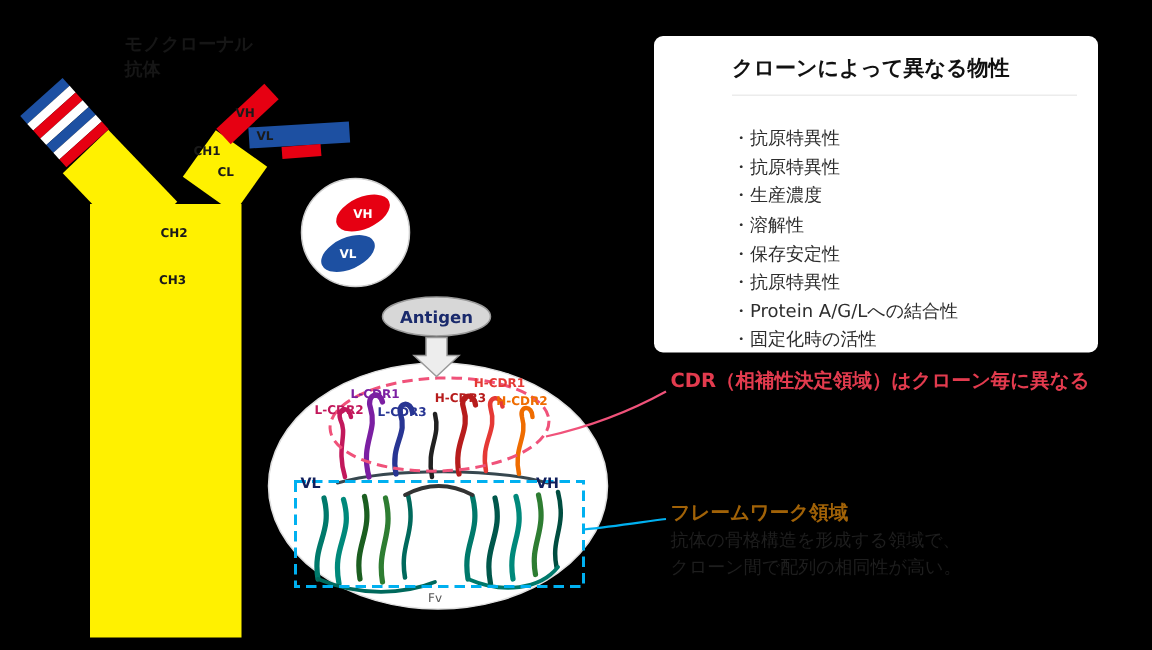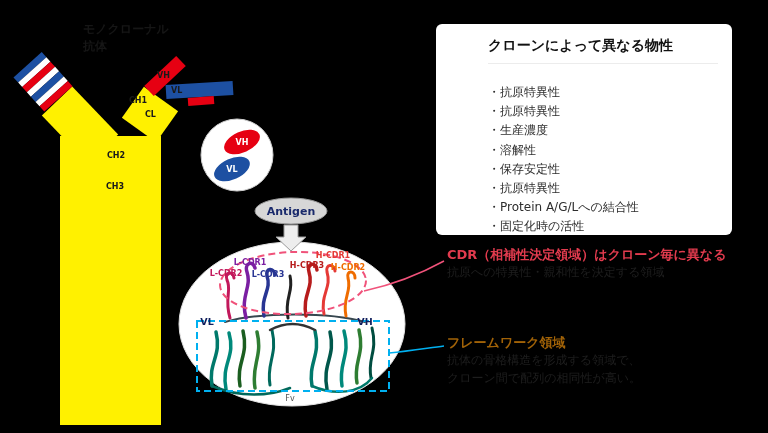"抗原への特異性・親和性を決定する領域" div.ann-body { html: <div>抗原への特異性・親和性を決定する領域</div> -> none }
